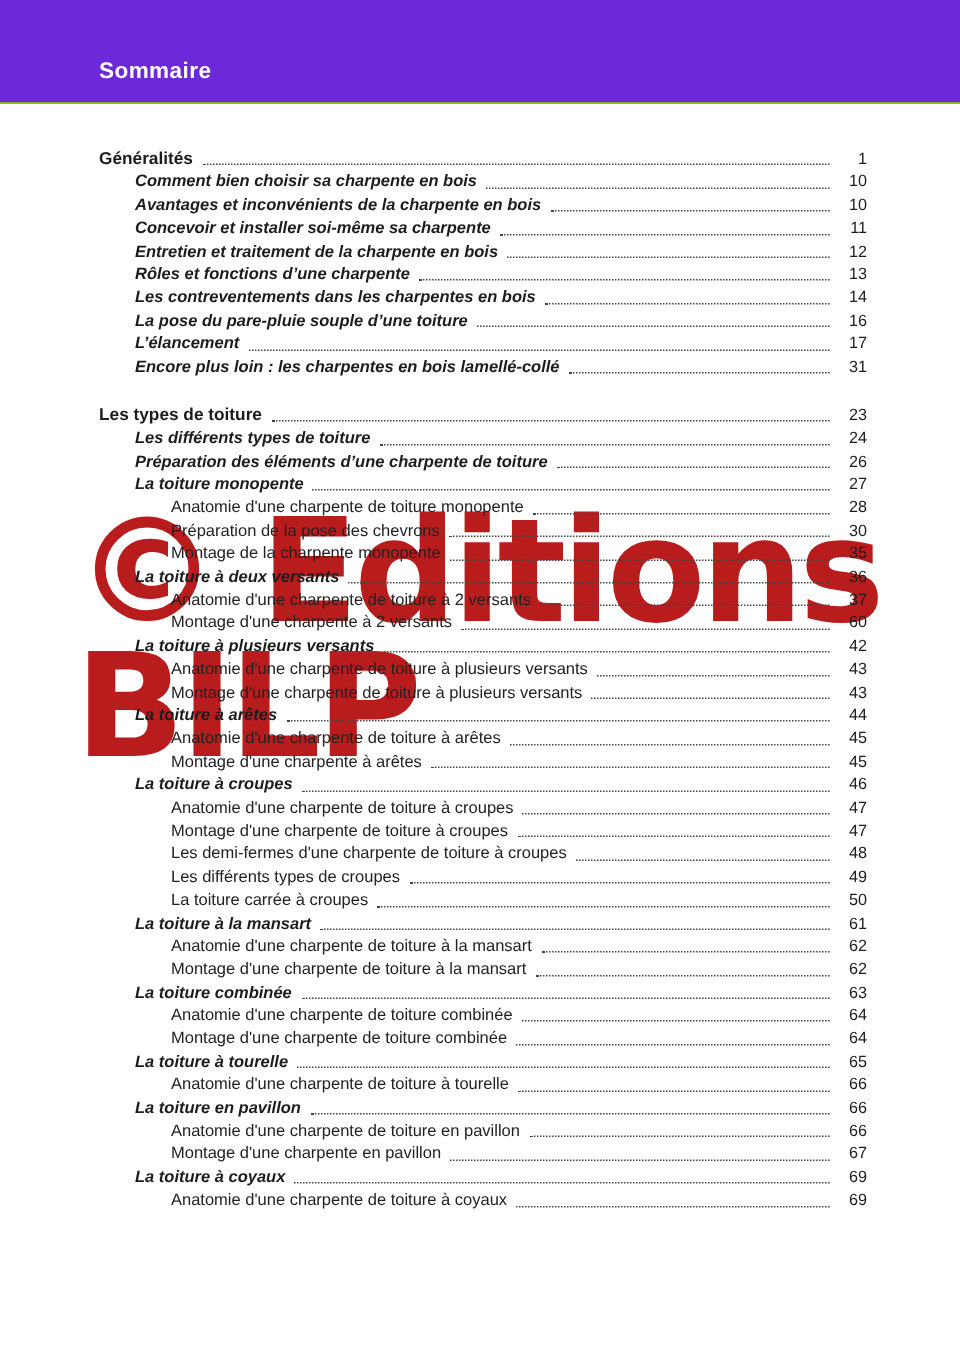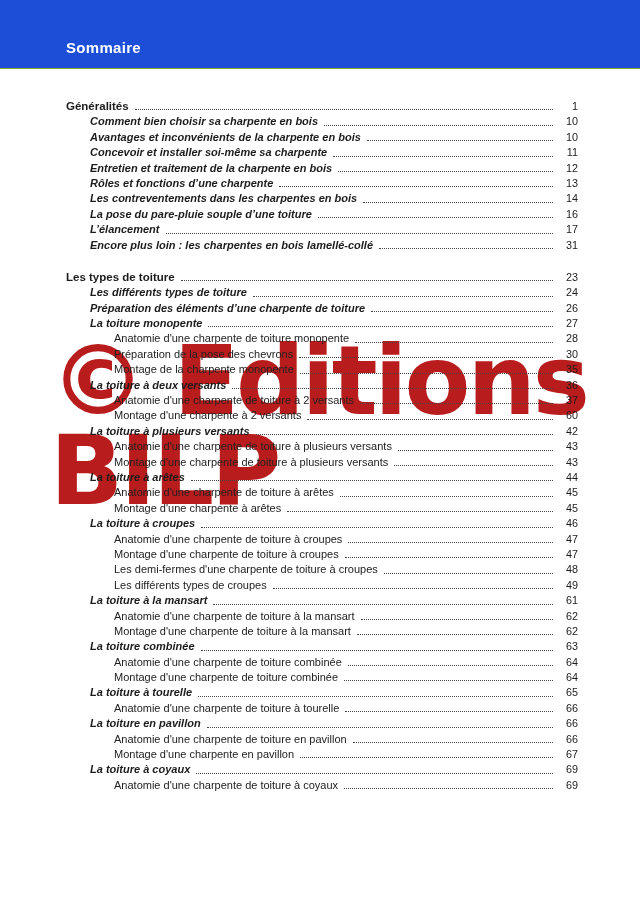"Sommaire" div.header { background: #1d4ed8 -> #6d28d9 }
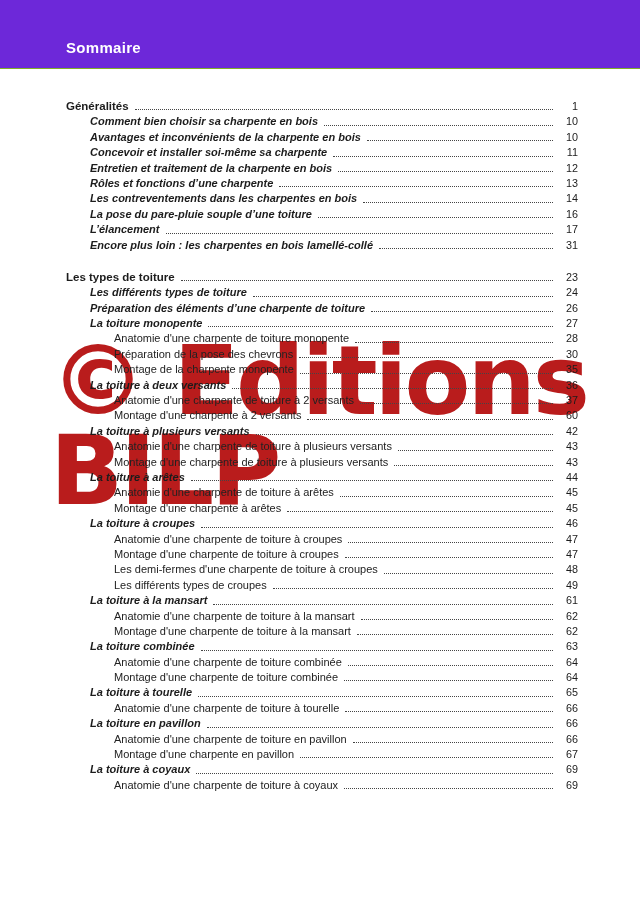"La toiture carrée à croupes" div.toc-row { html: none -> <div> <span>La toiture carrée à croupes</span> <span></span> <span>50</span> </div> }
